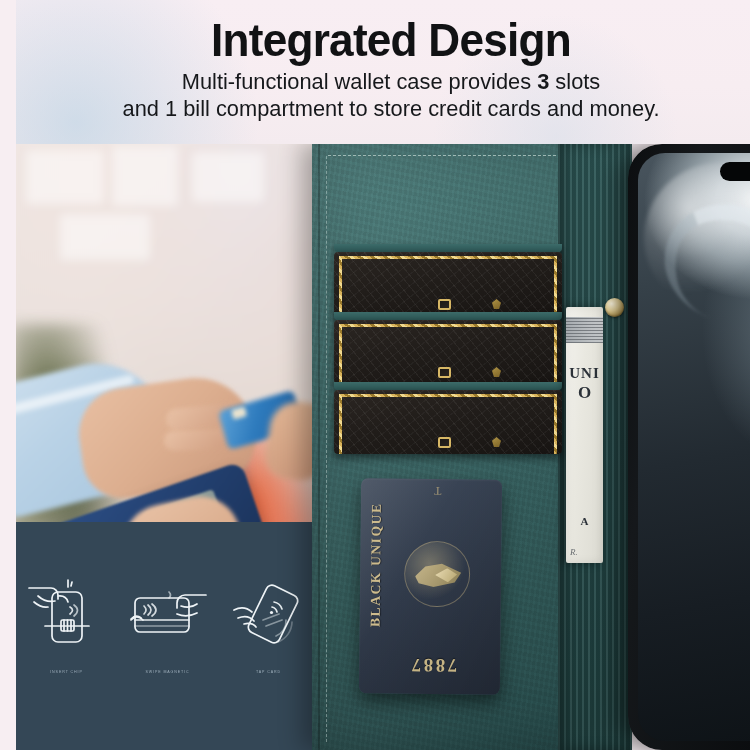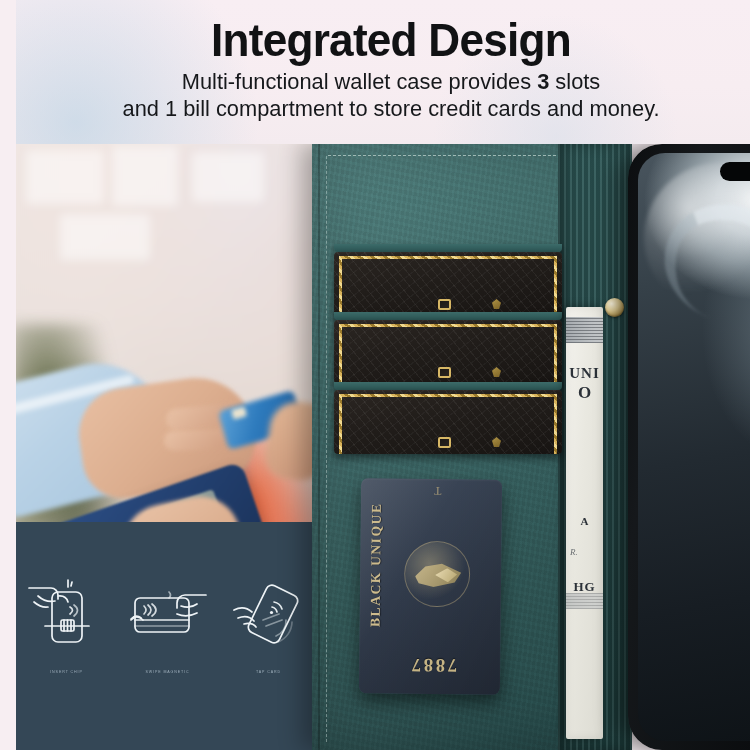"UNI" .bill { height: 432px -> 256px }
